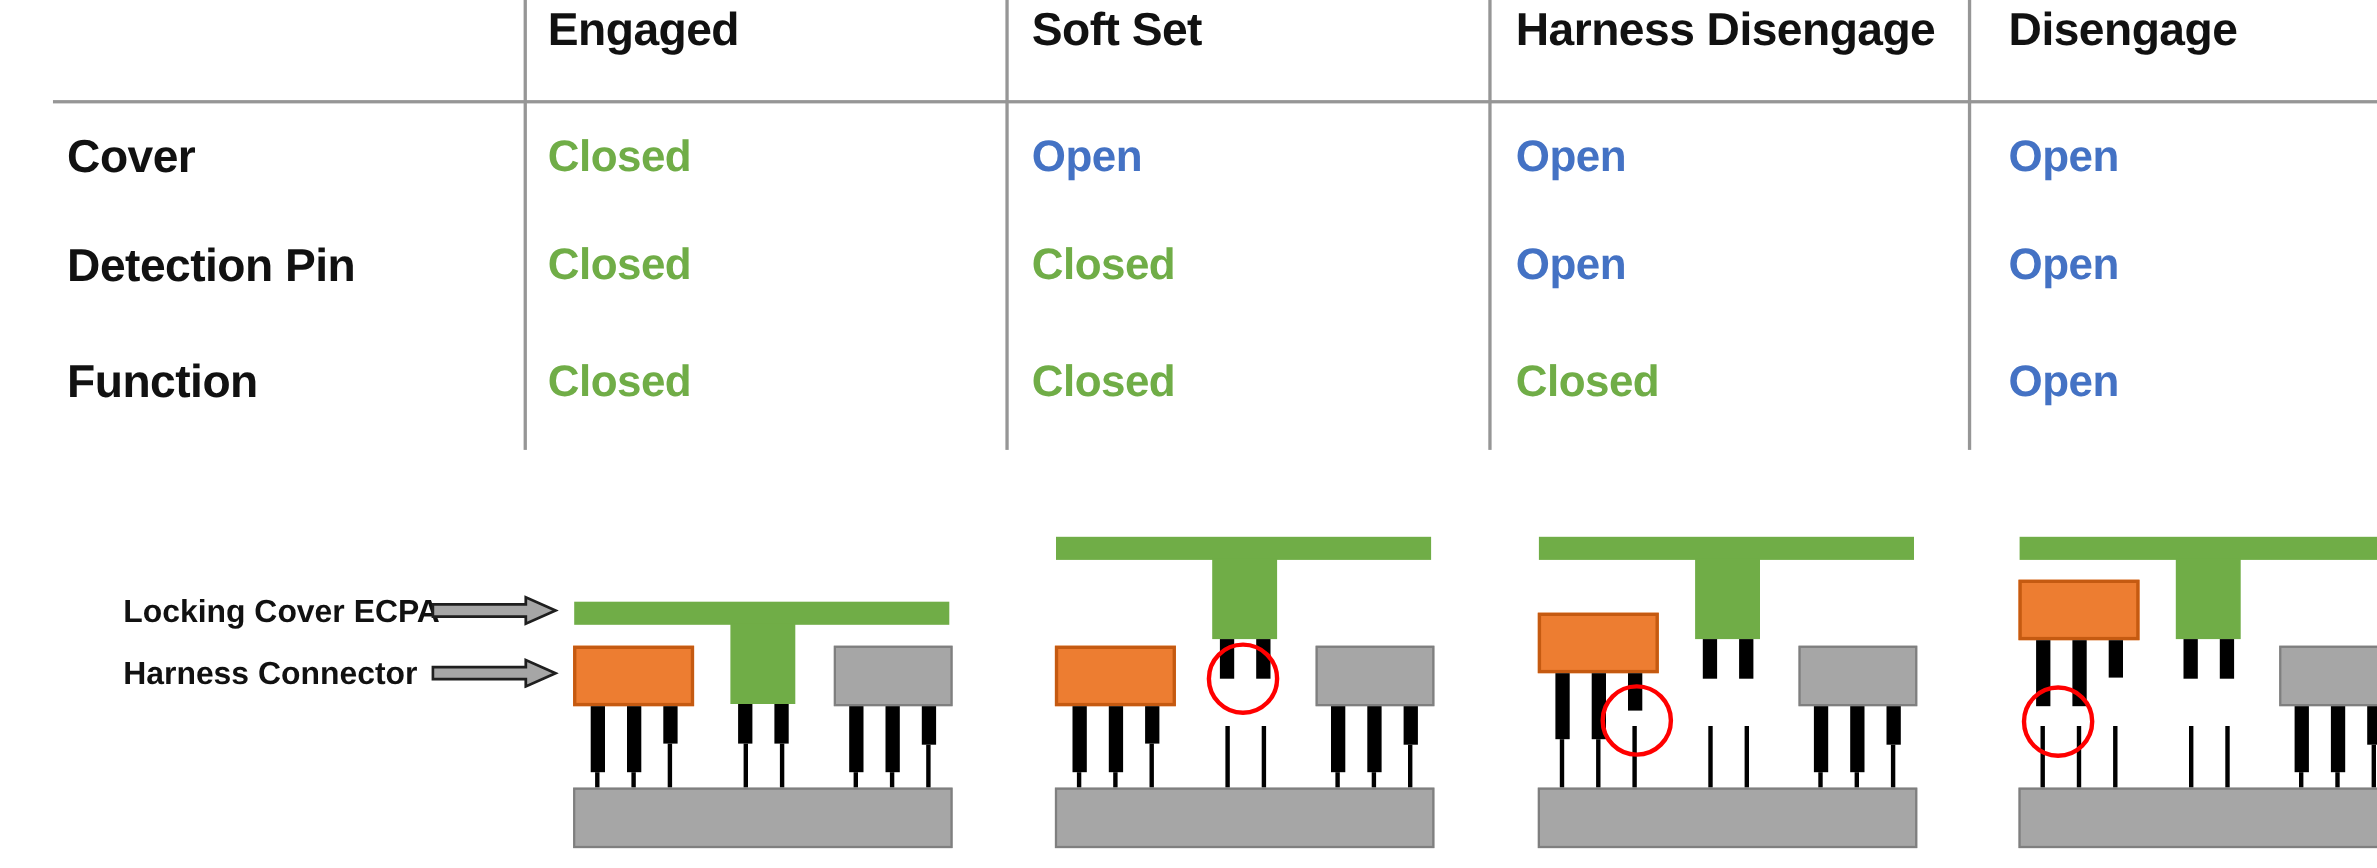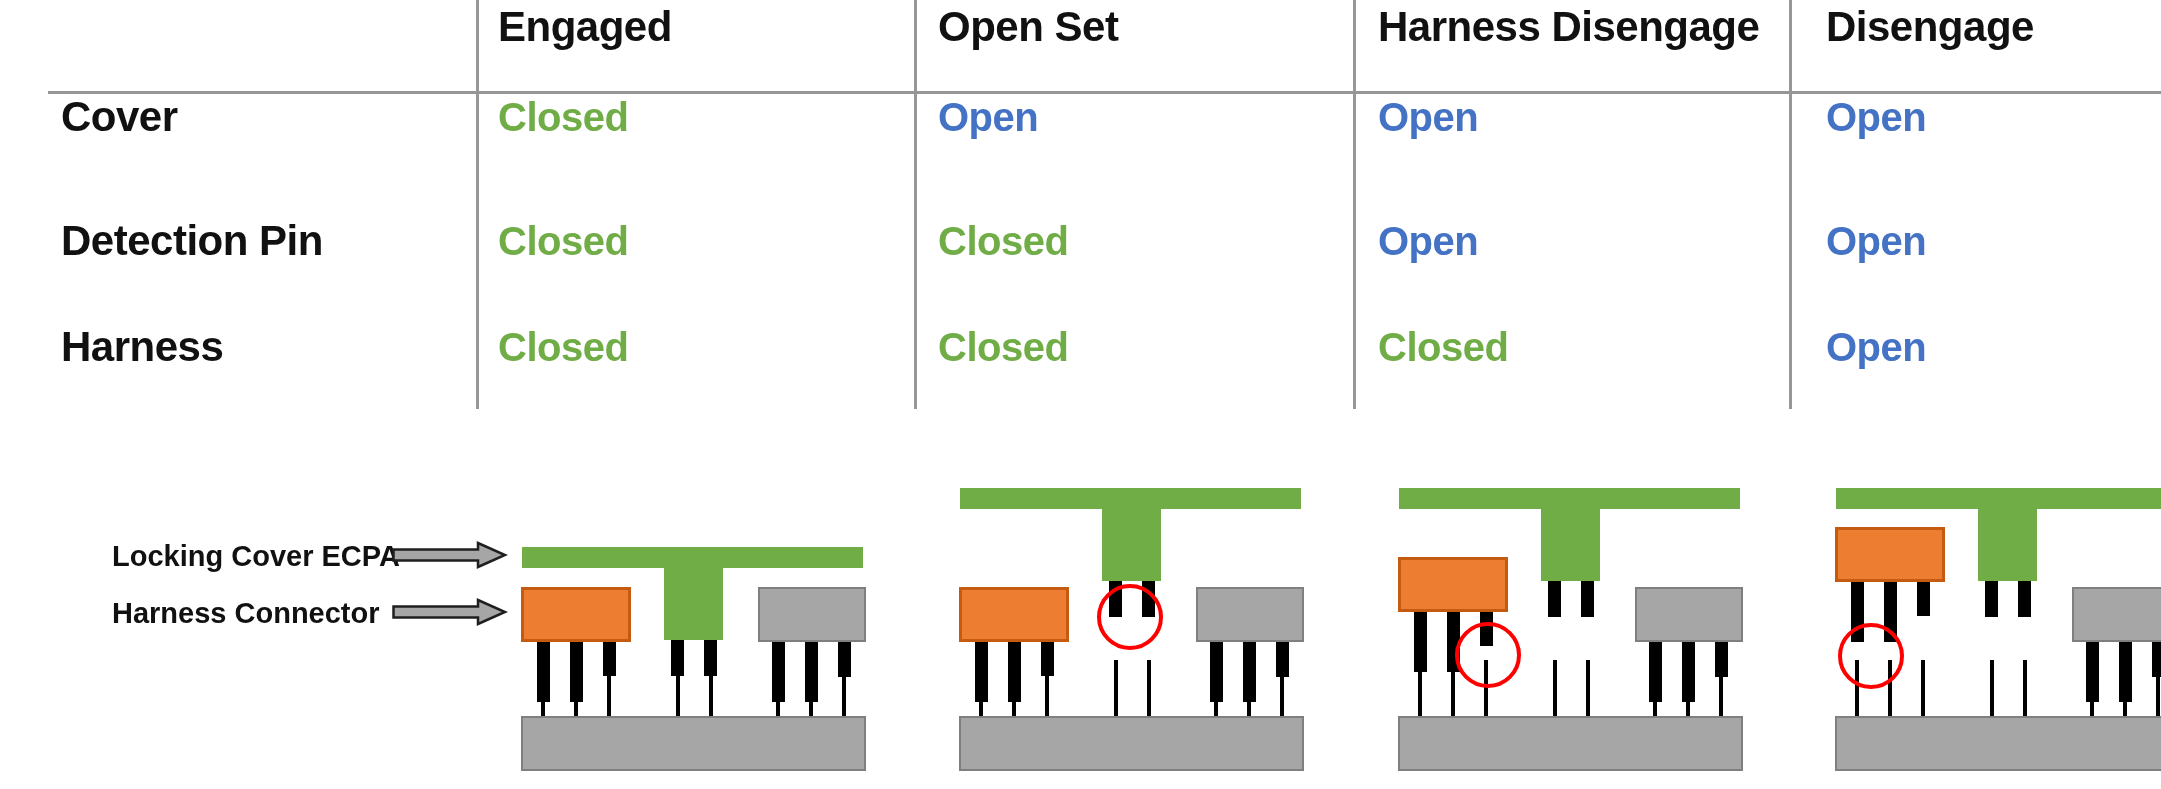"Open Set" div.th { text: Open -> Soft }
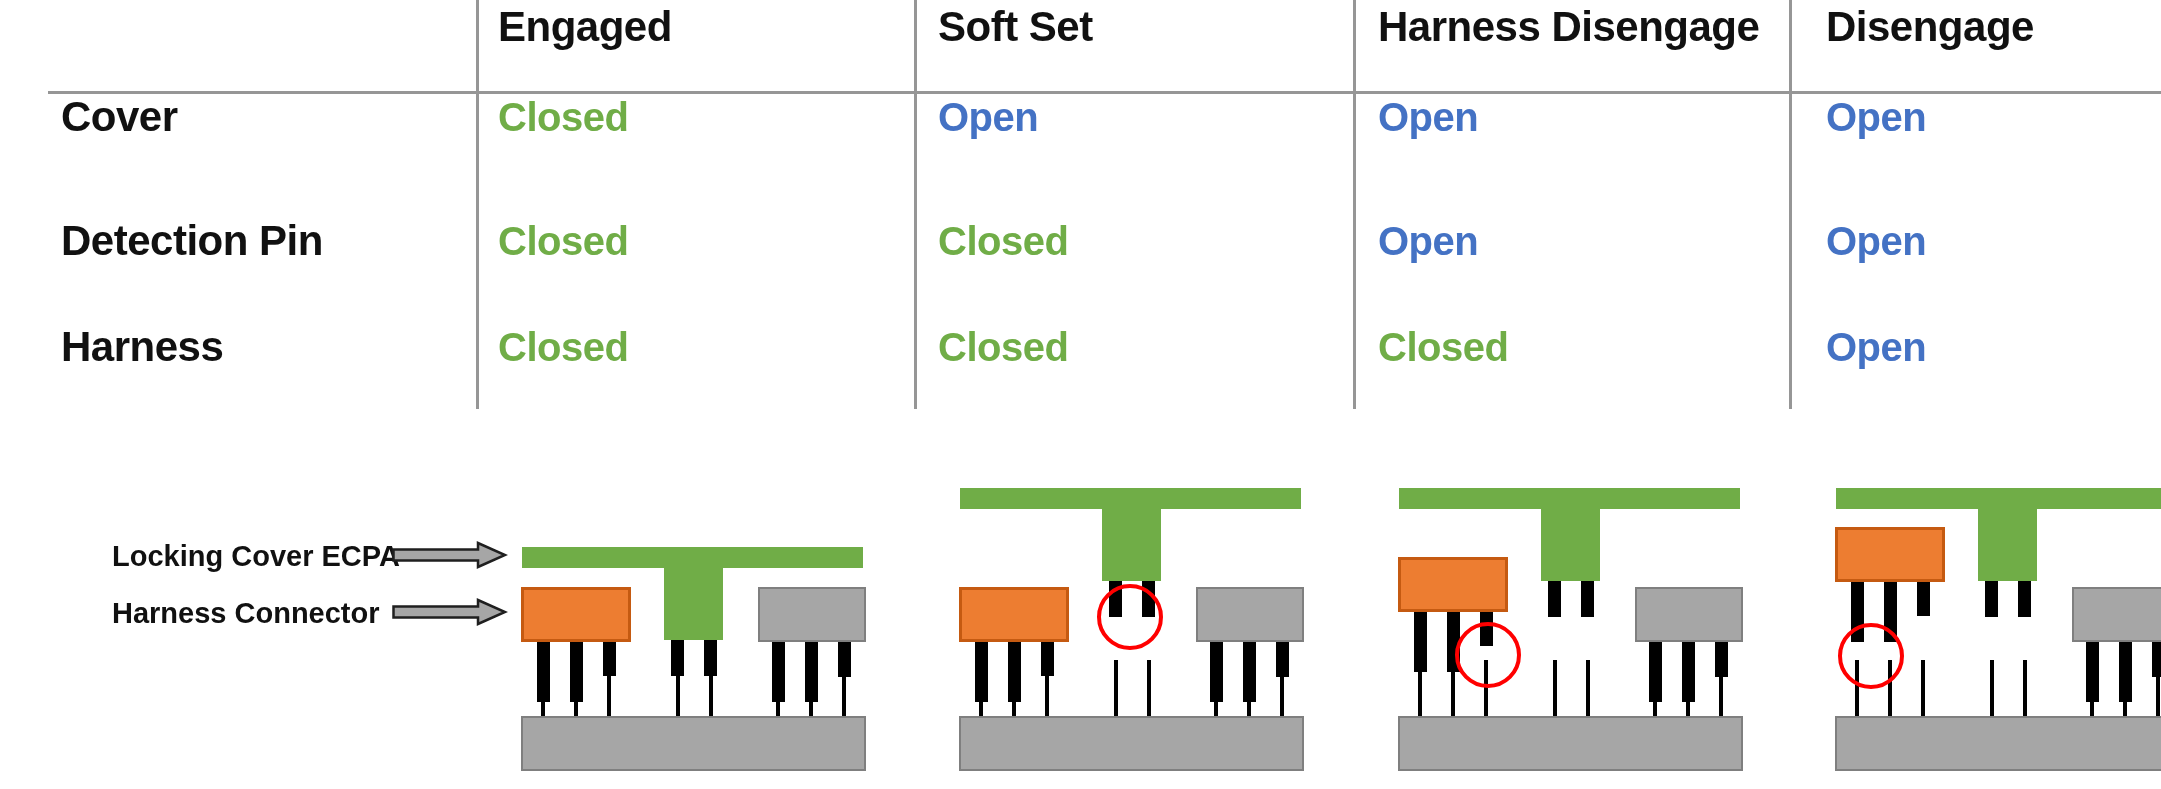"Cover" .r1 { top: 93px -> 118px }
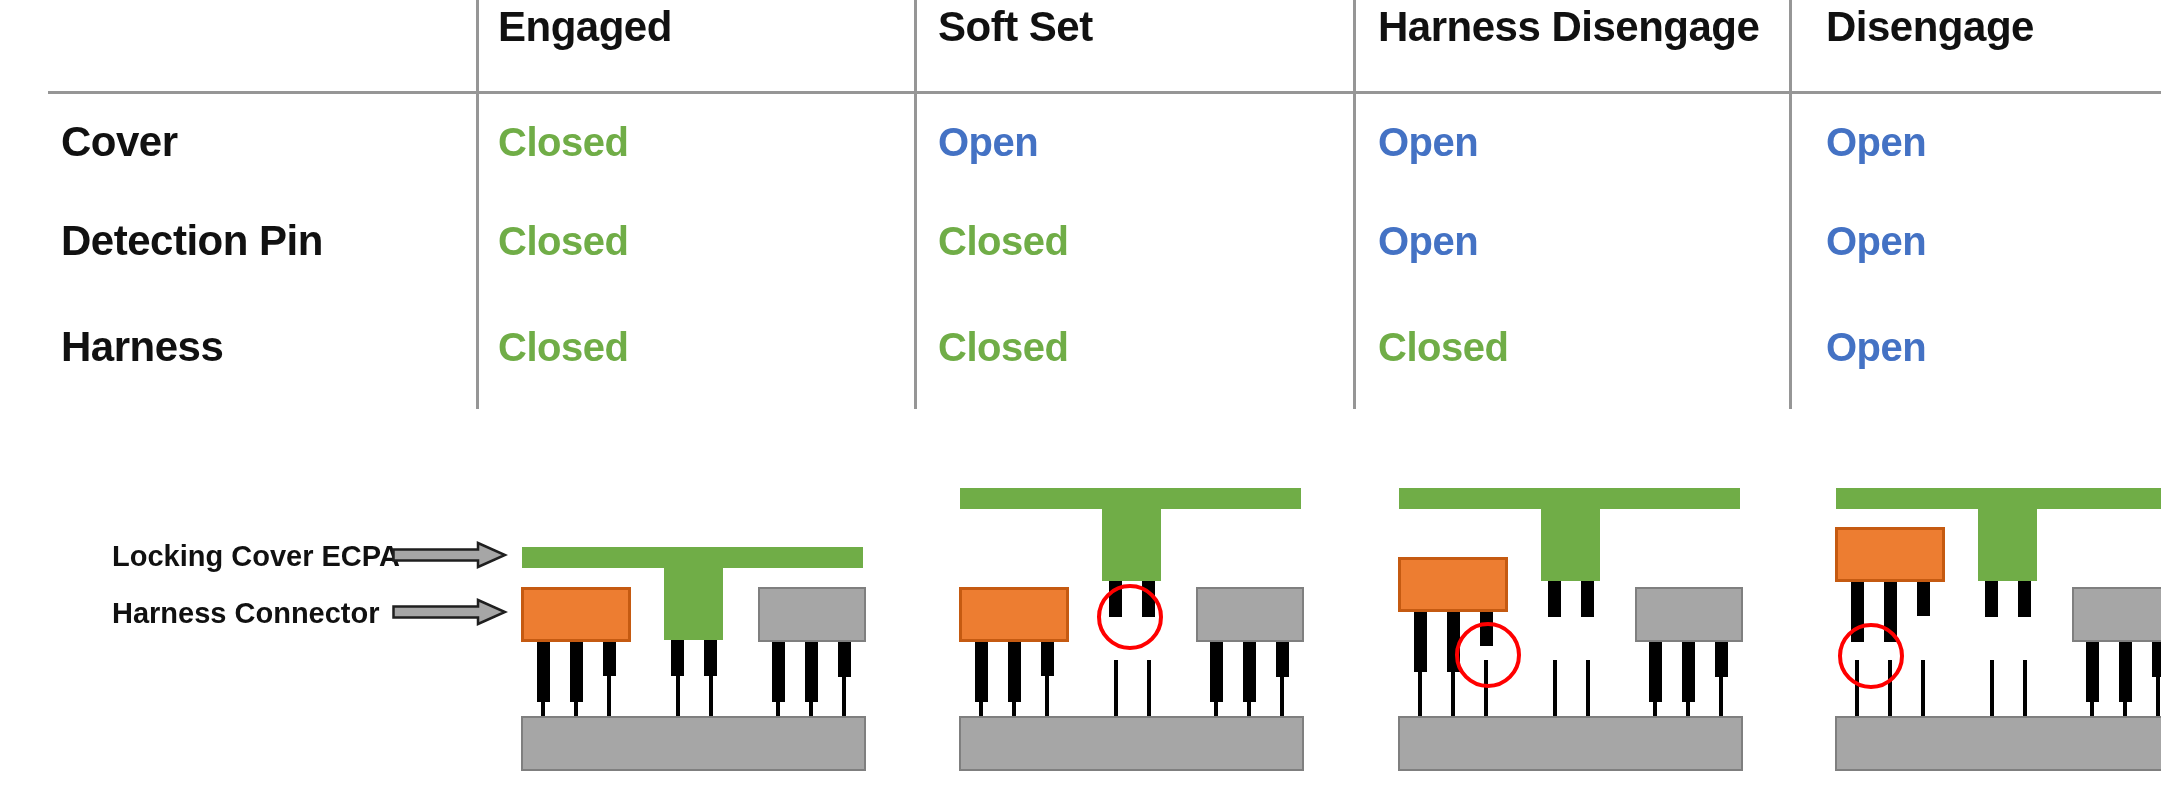"Harness" div.rowlab { text: Harness -> Function }
